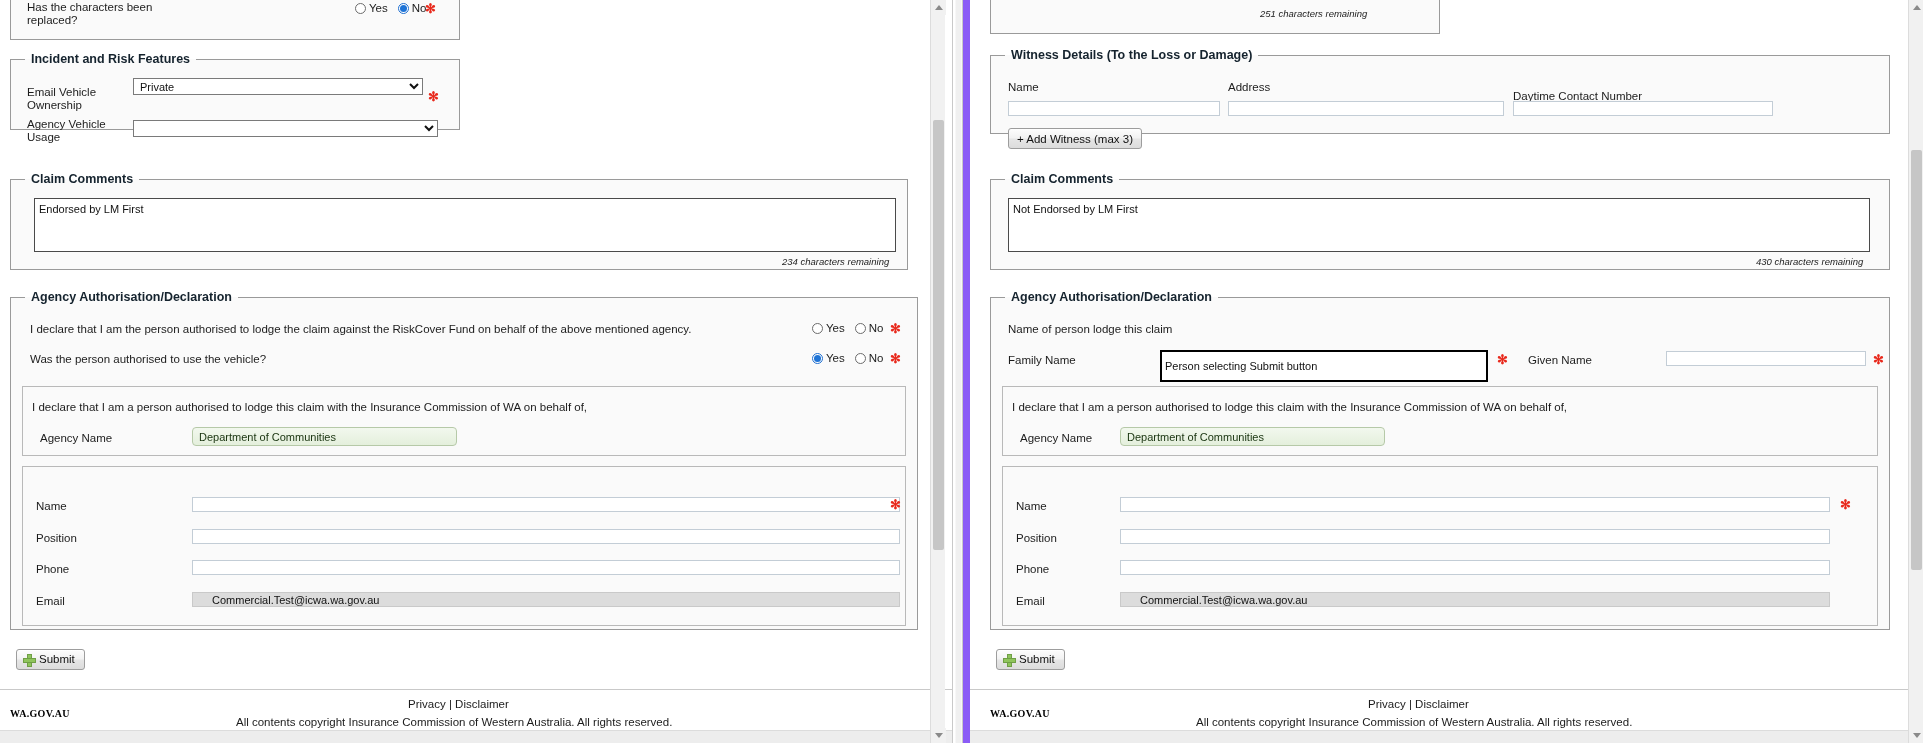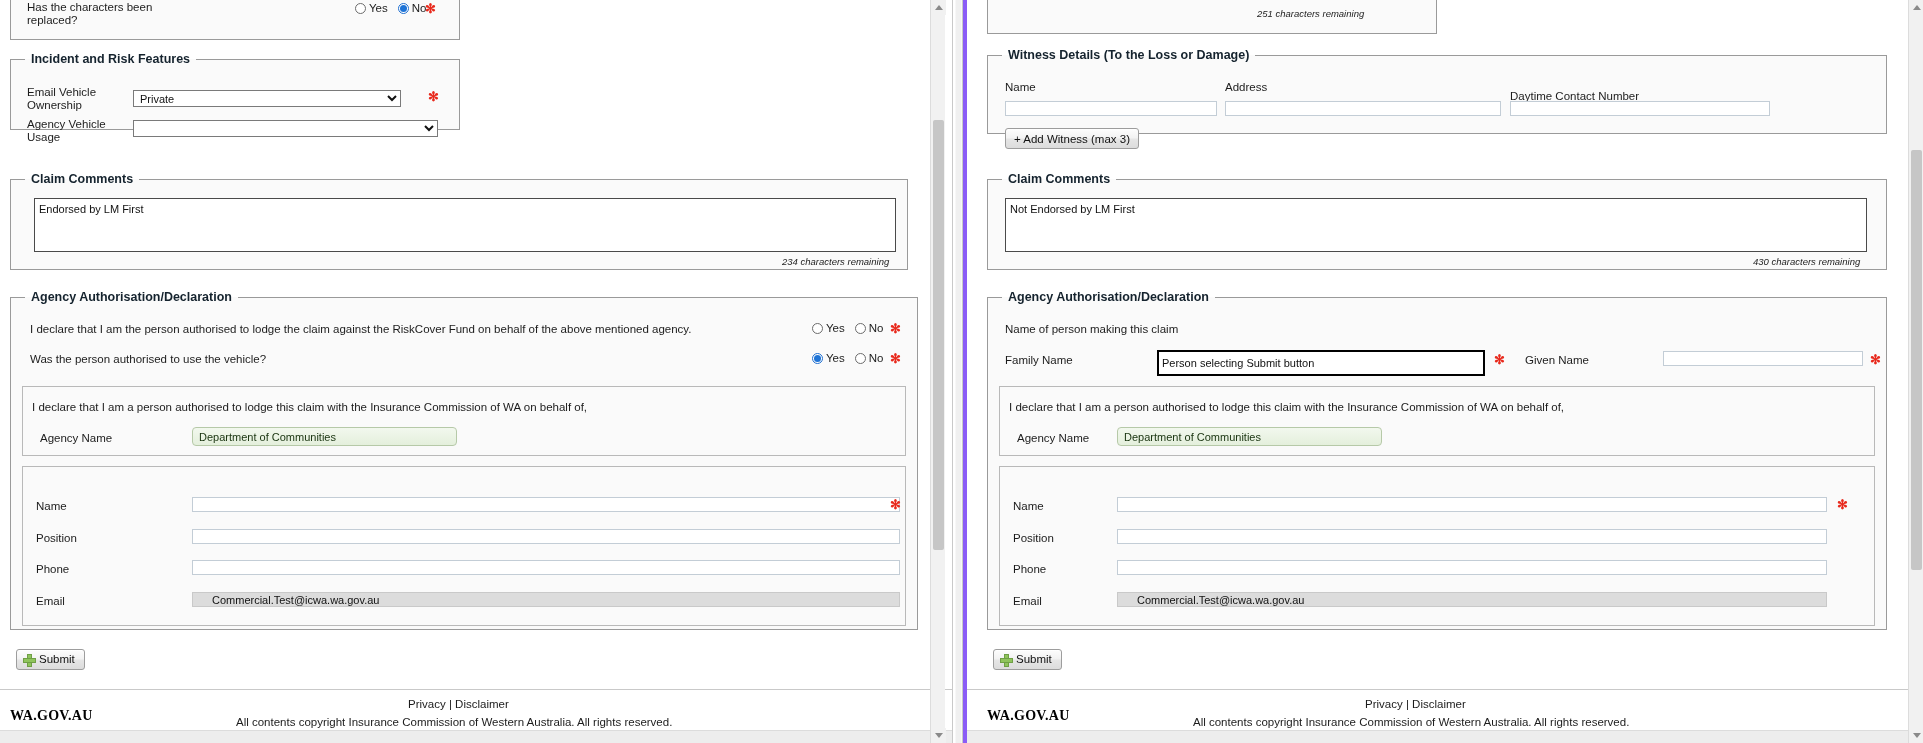"251 characters remaining" .panel-right .pane-inner { border-left: 4px solid #8b5cf6 -> 7px solid #8b5cf6 }
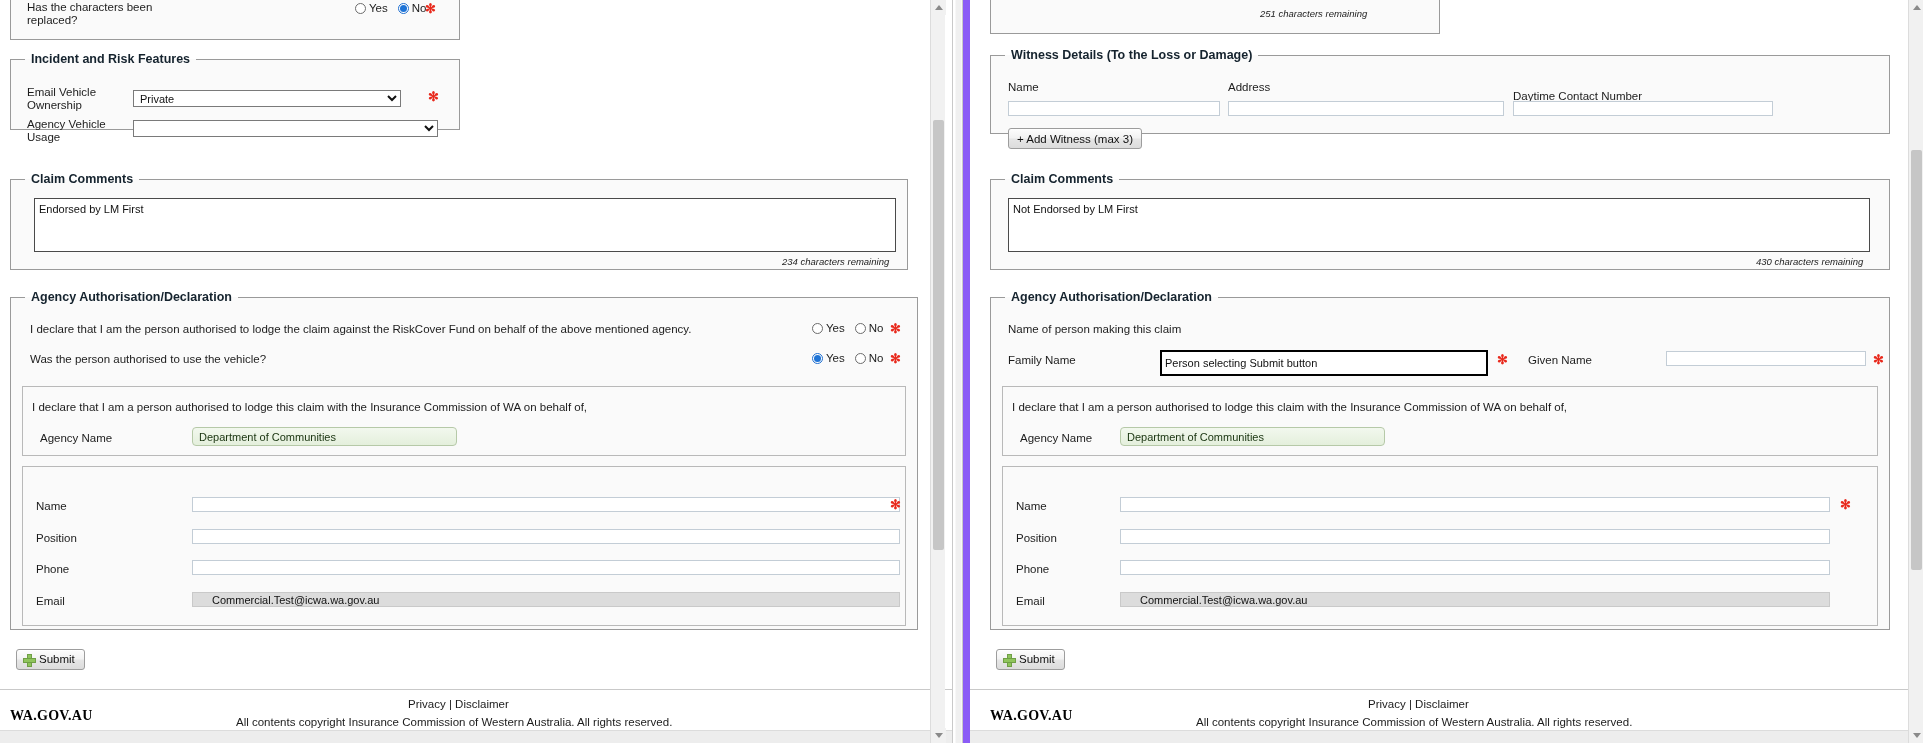"Private" select.sel { top: 90px -> 78px; width: 268px -> 290px }
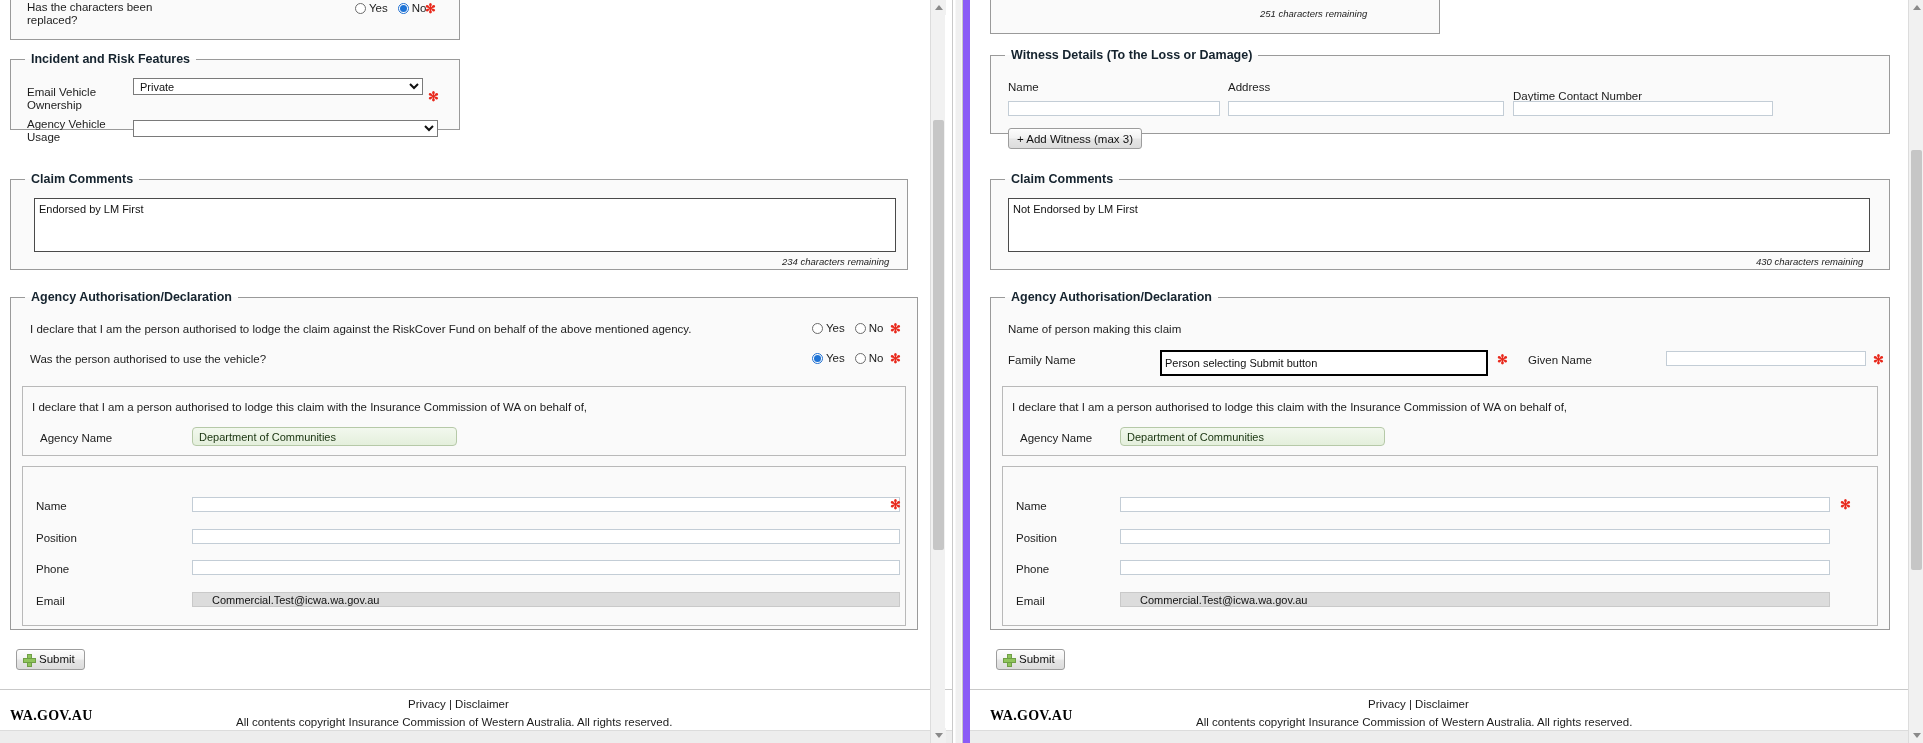"Name of person making this" div.txt { text: making -> lodge }
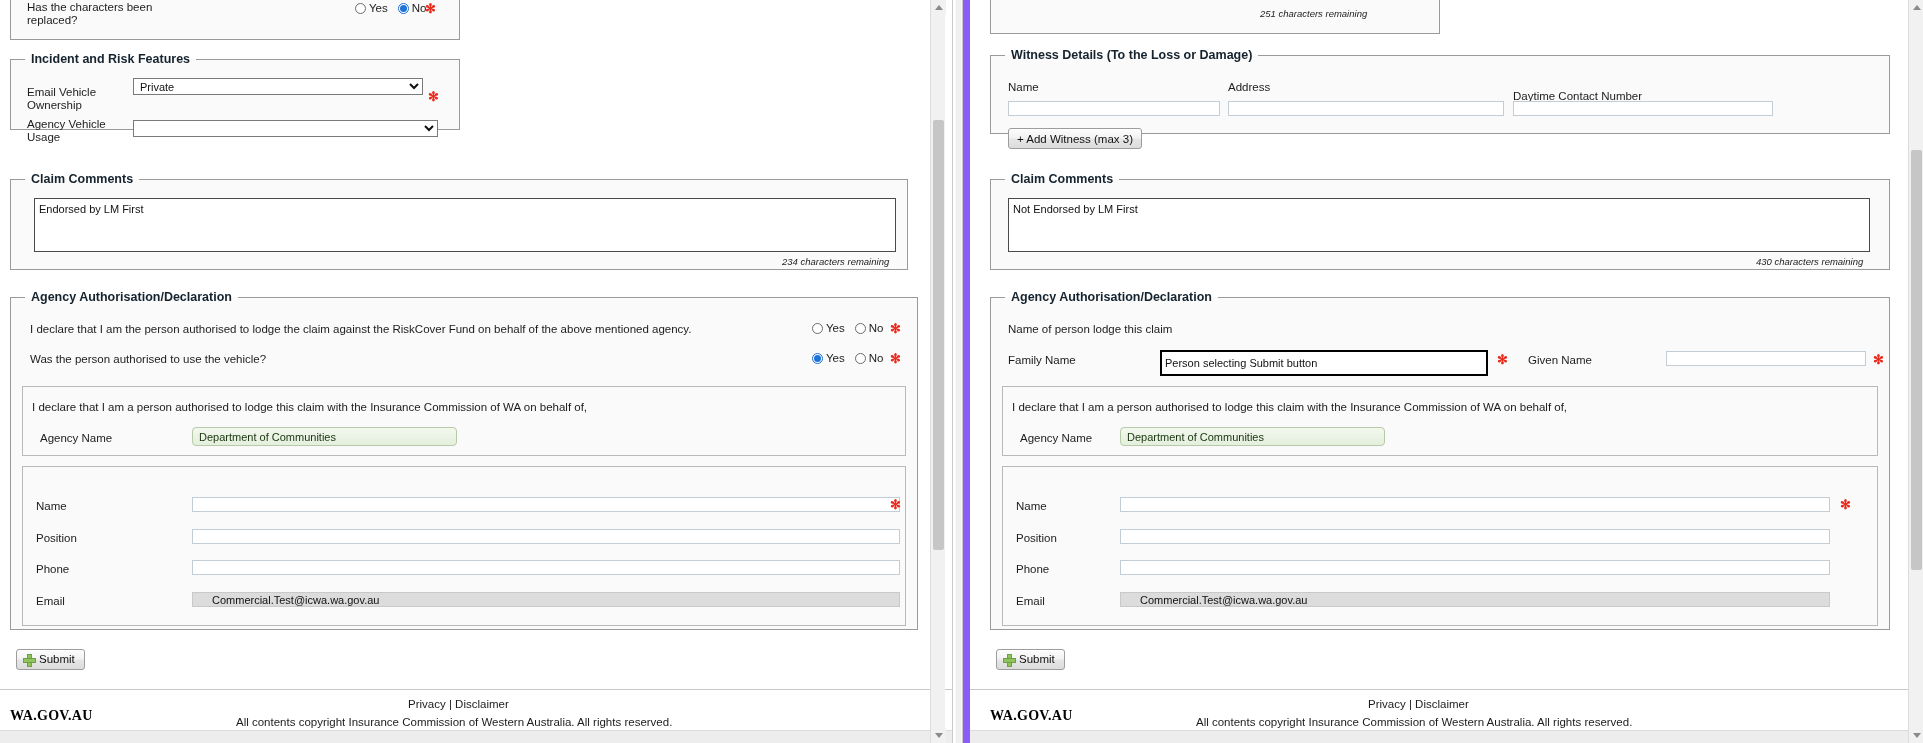"Person selecting Submit button" input.tf.focused { height: 26px -> 32px }
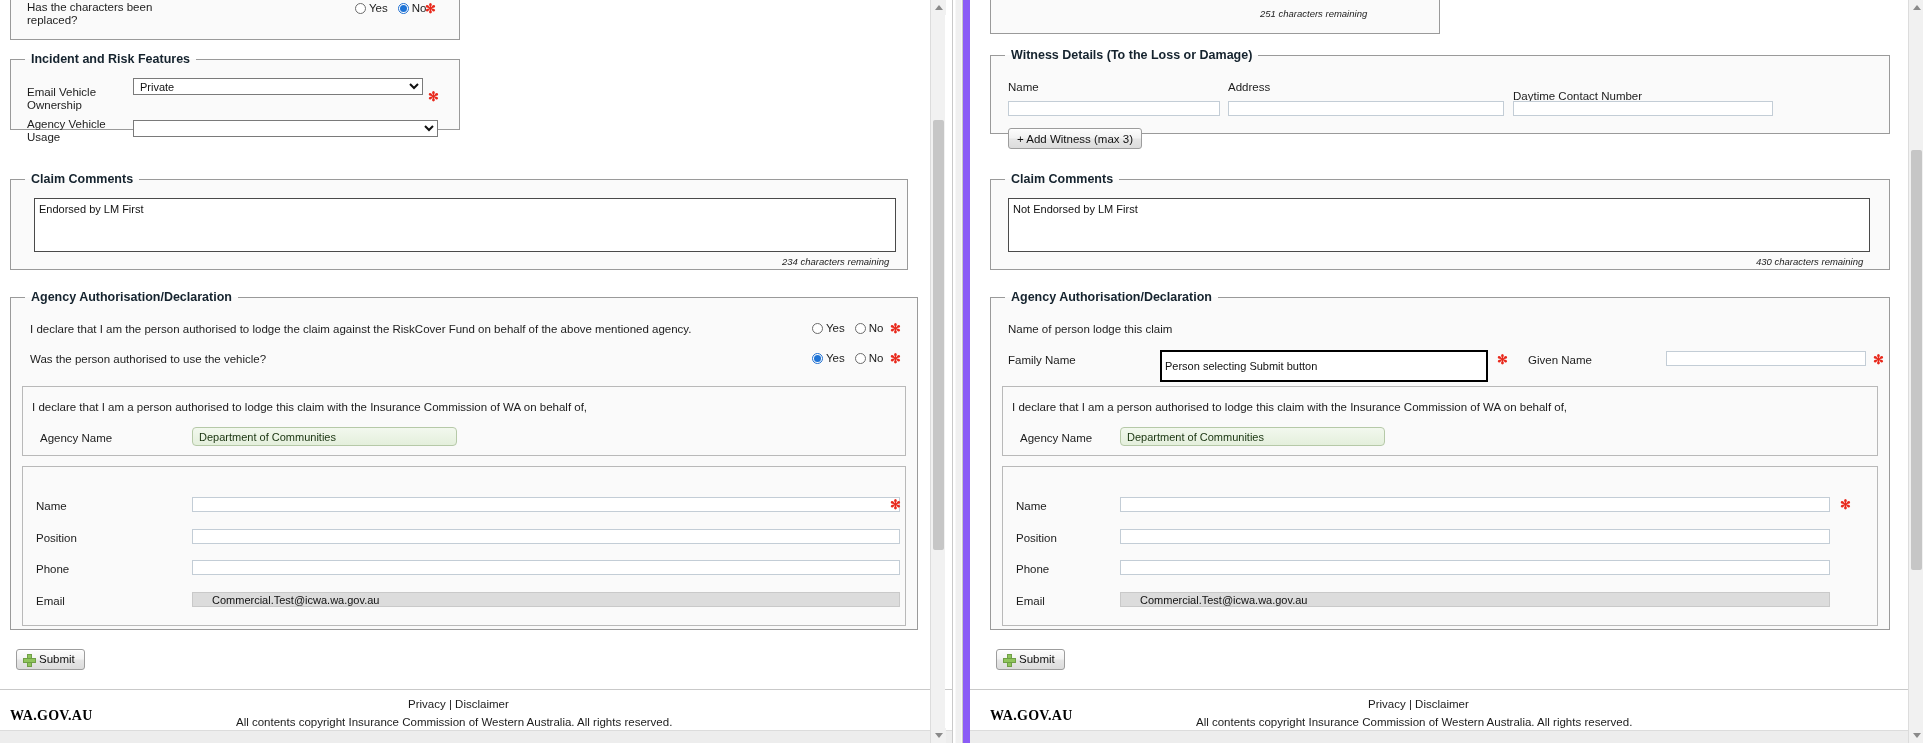"WA.GOV.AU" .footer .wagov { font-size: 14px -> 10px }
